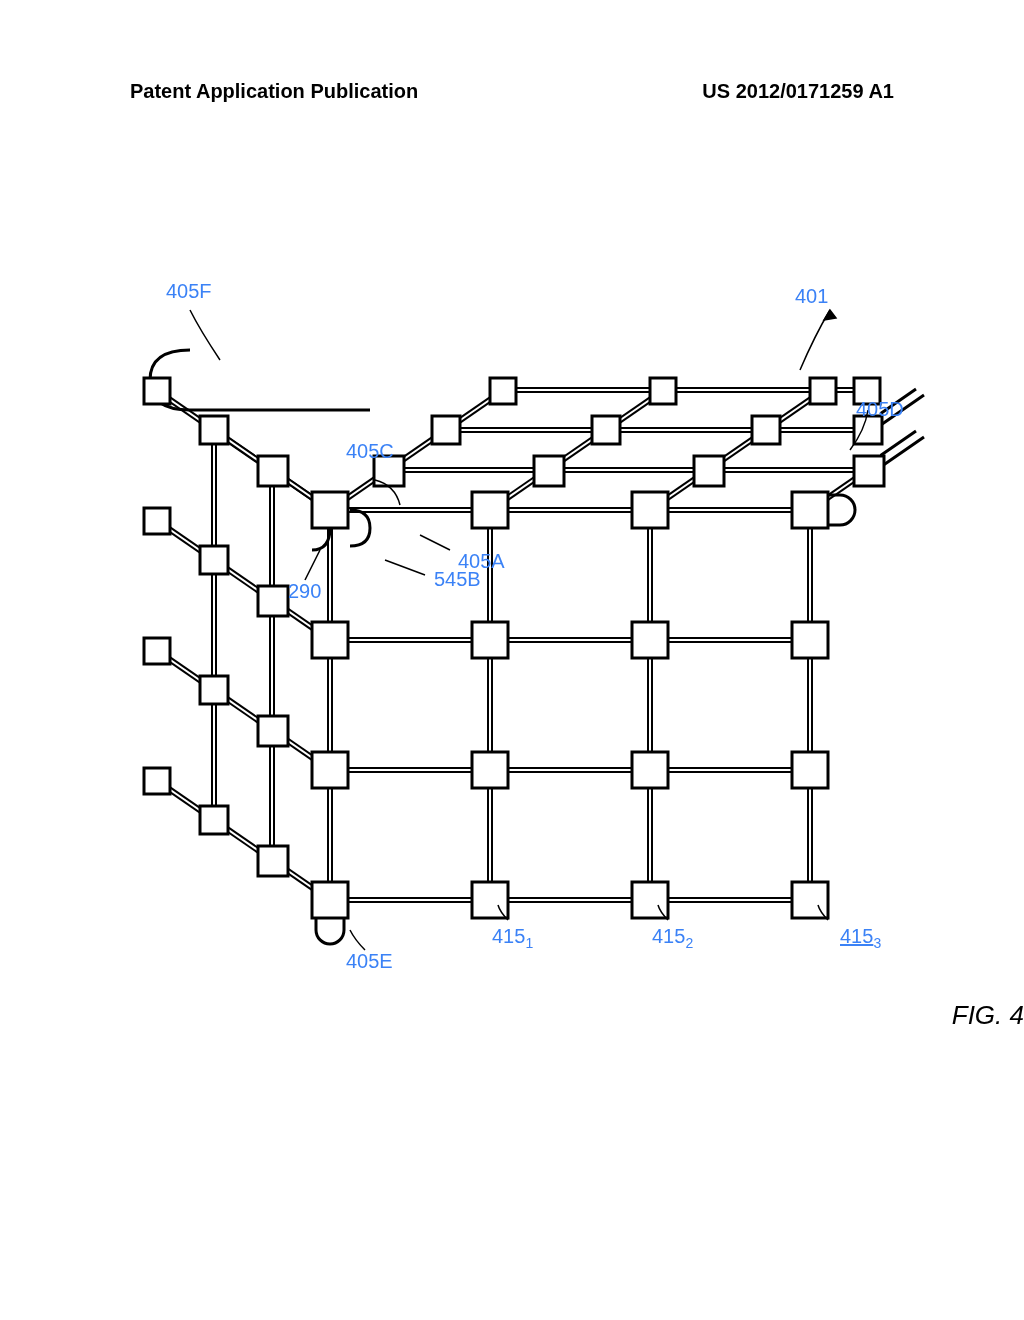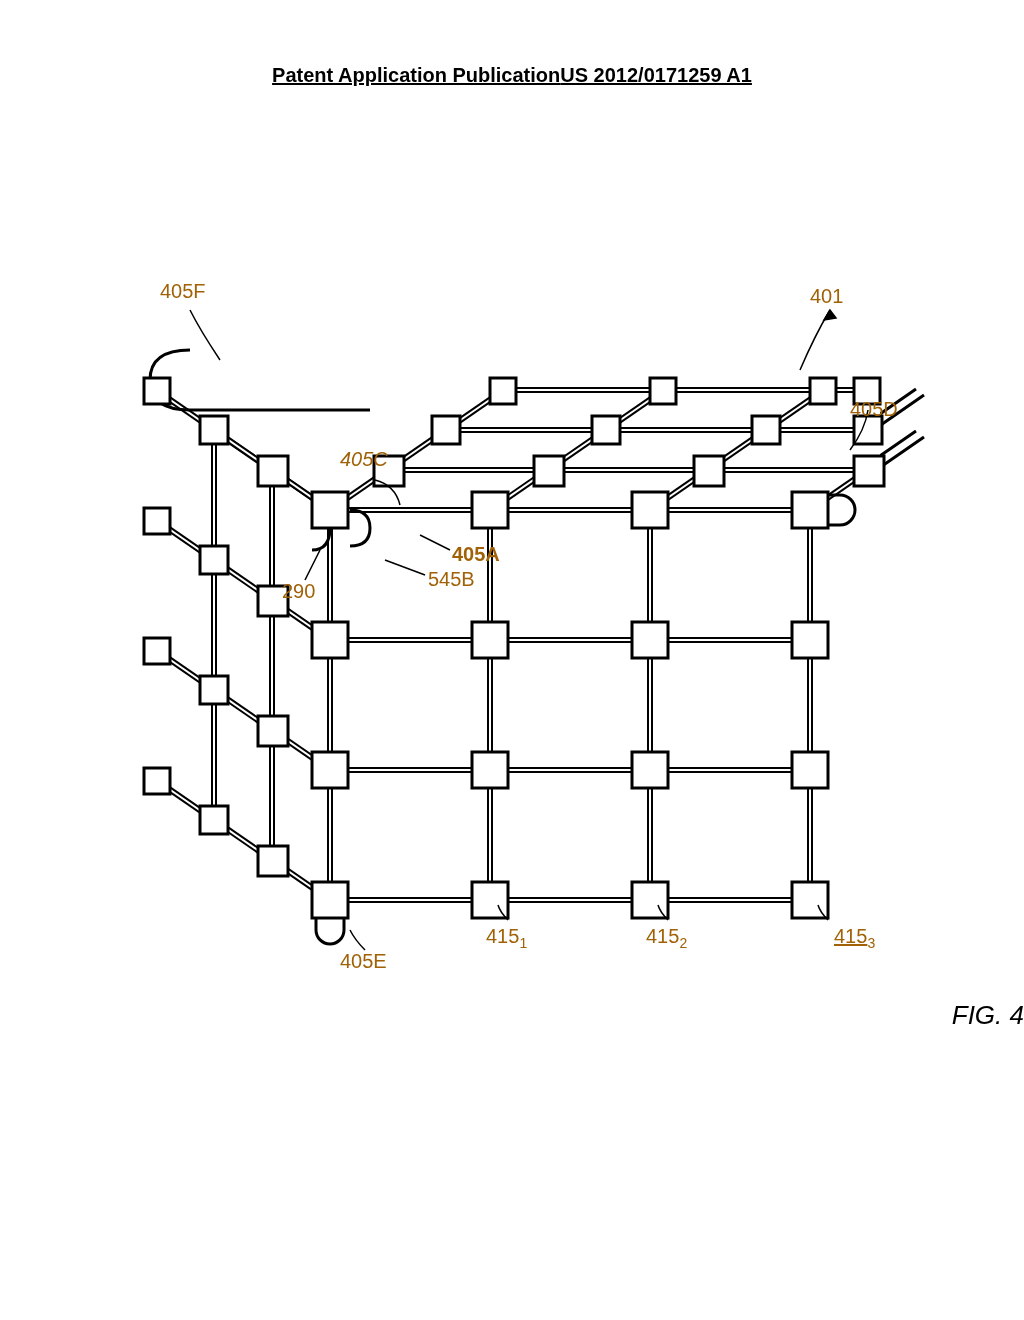"Patent Application Publication" .header { justify-content: center -> space-between; padding: 64px 130px 0 130px -> 80px 130px 0 130px; text-decoration: underline -> none }
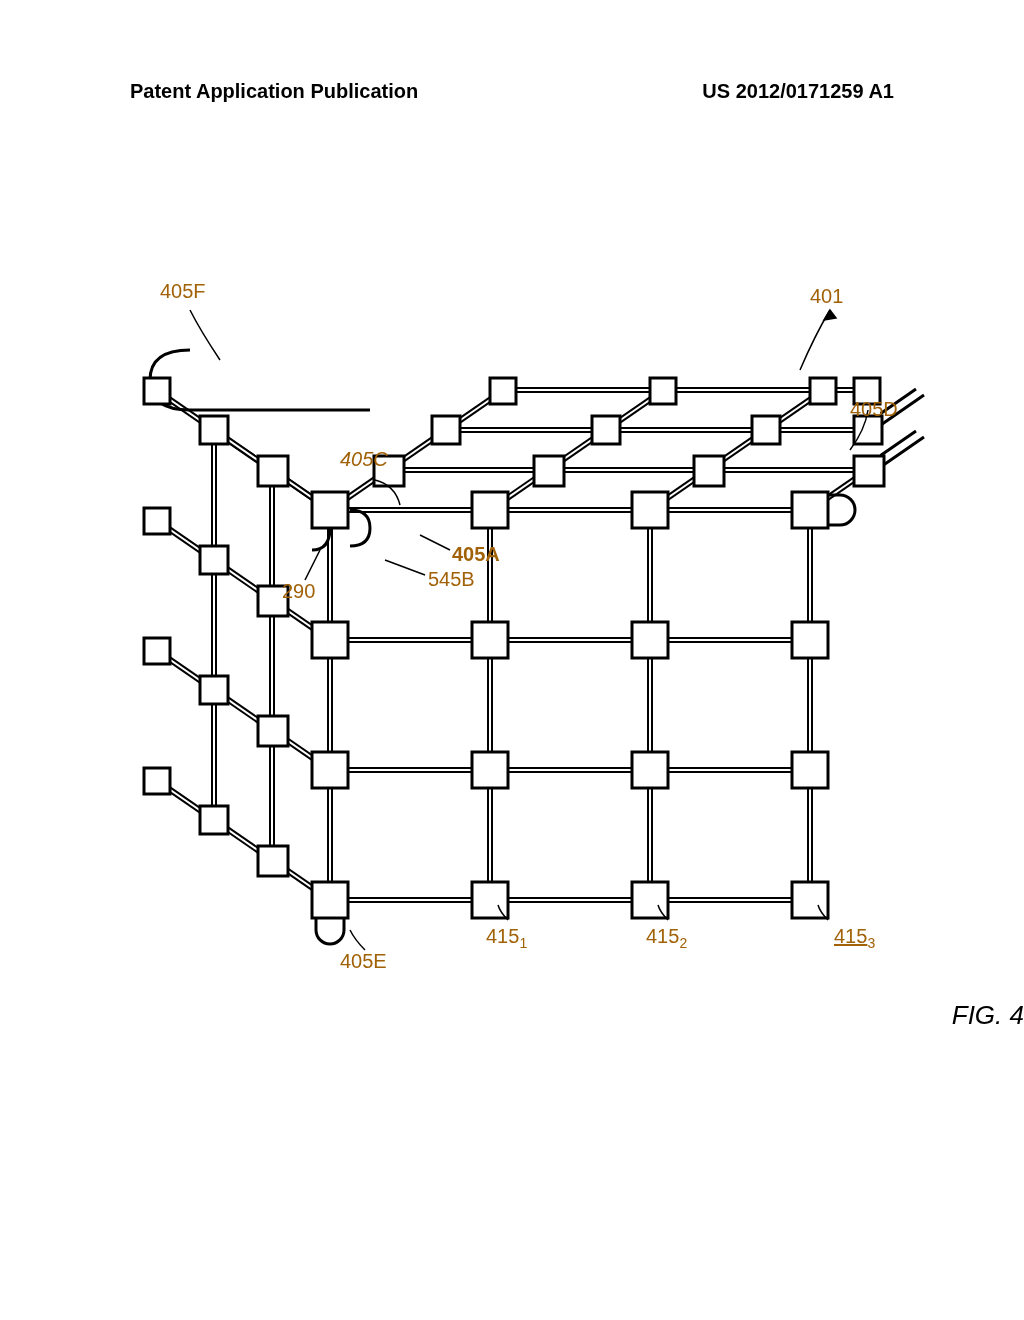"405F" .label { color: #a16207 -> #3b82f6; margin-left: none -> 6px }
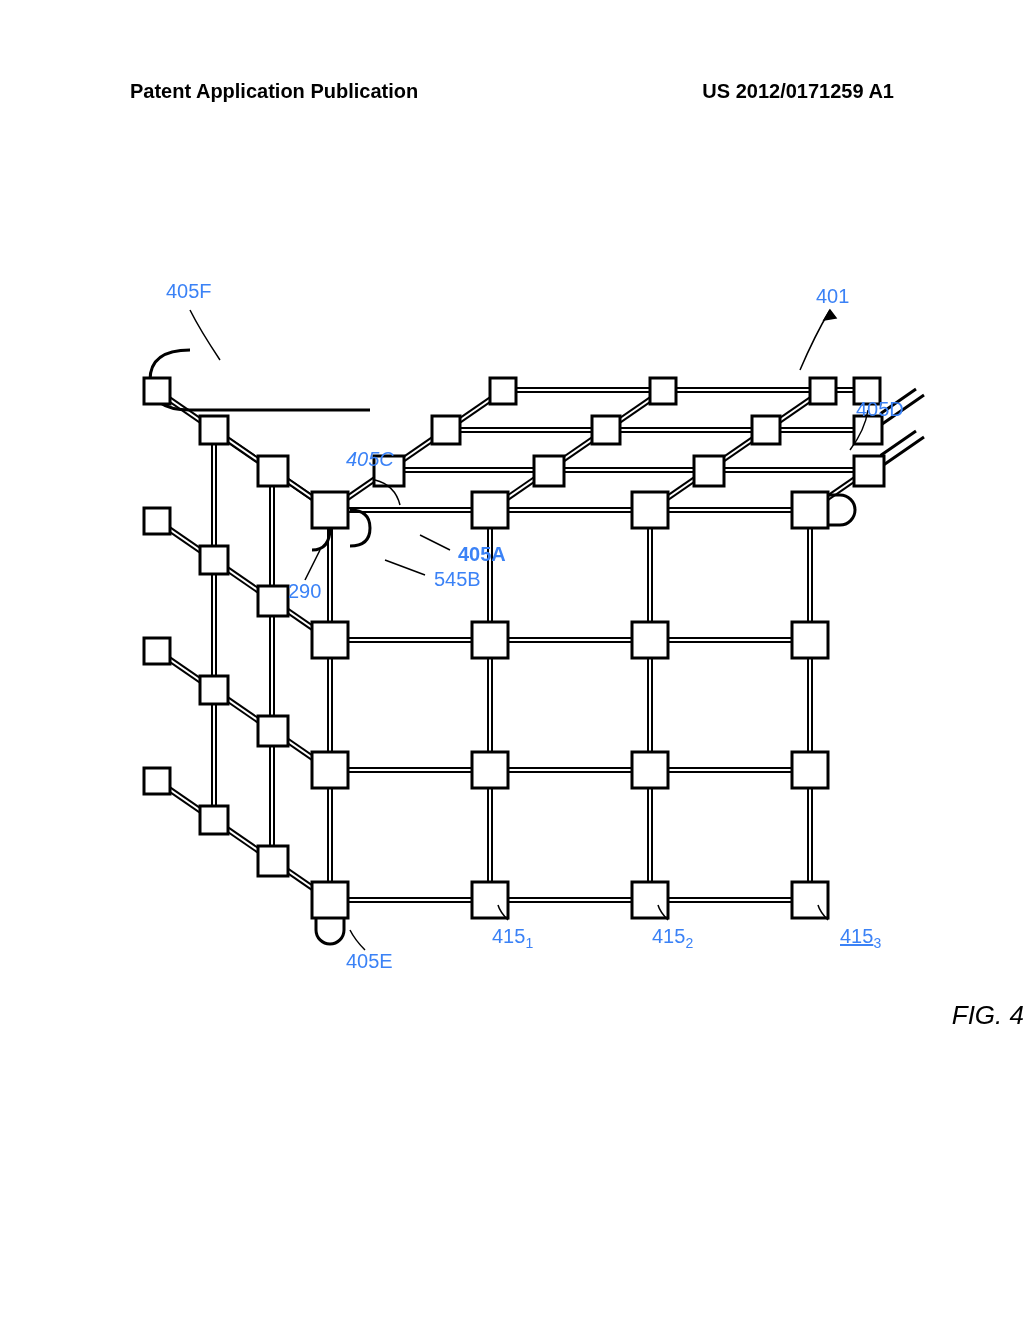"401" span.label { left: 680px -> 659px }
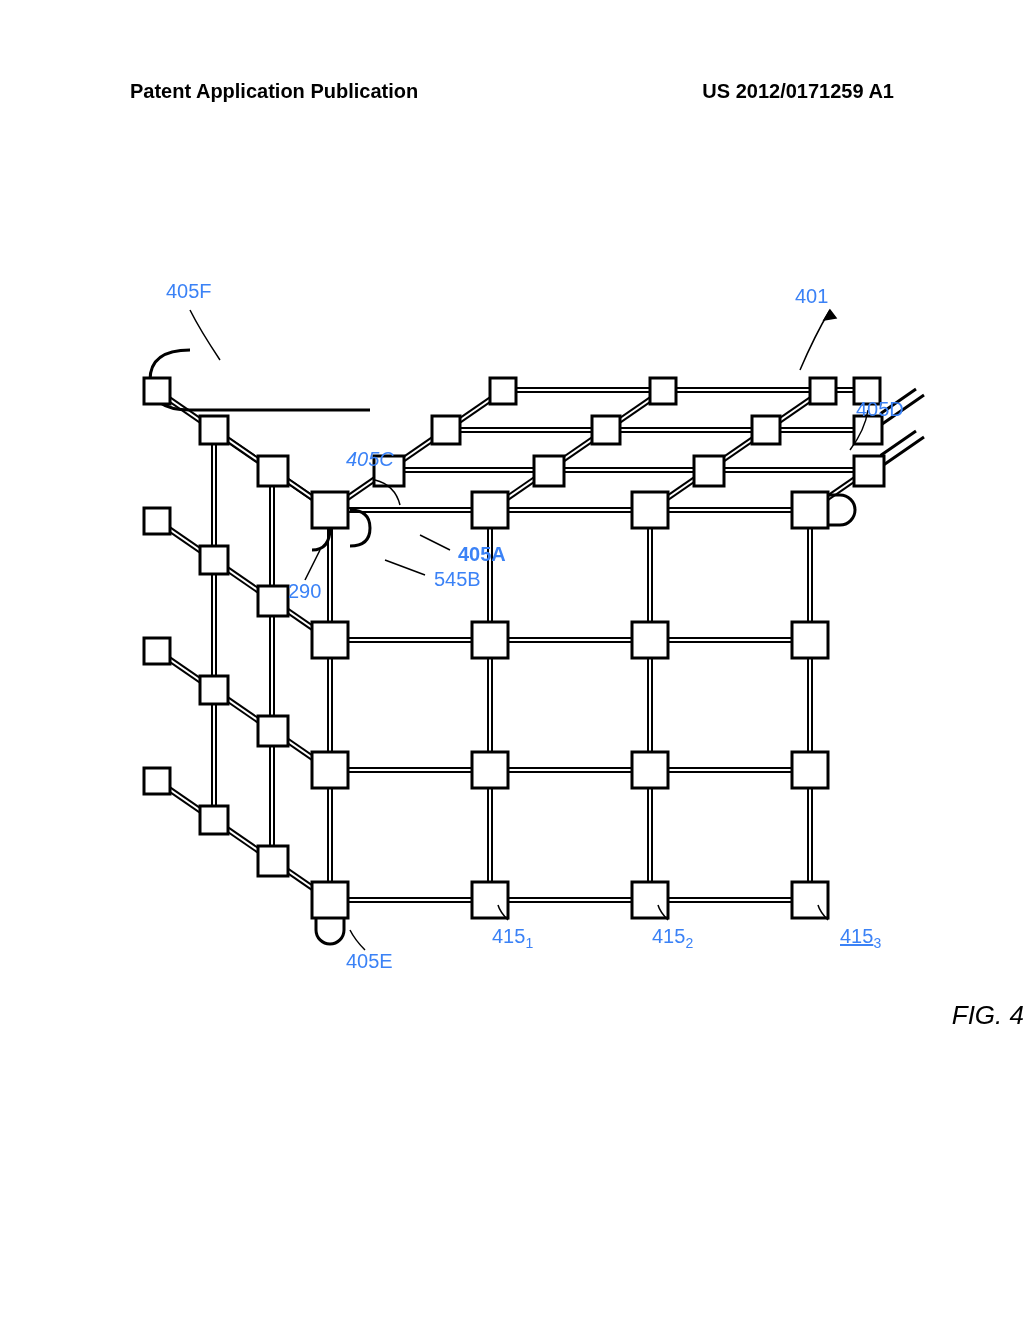"405C" span.label { font-style: italic -> none; top: 178px -> 170px }
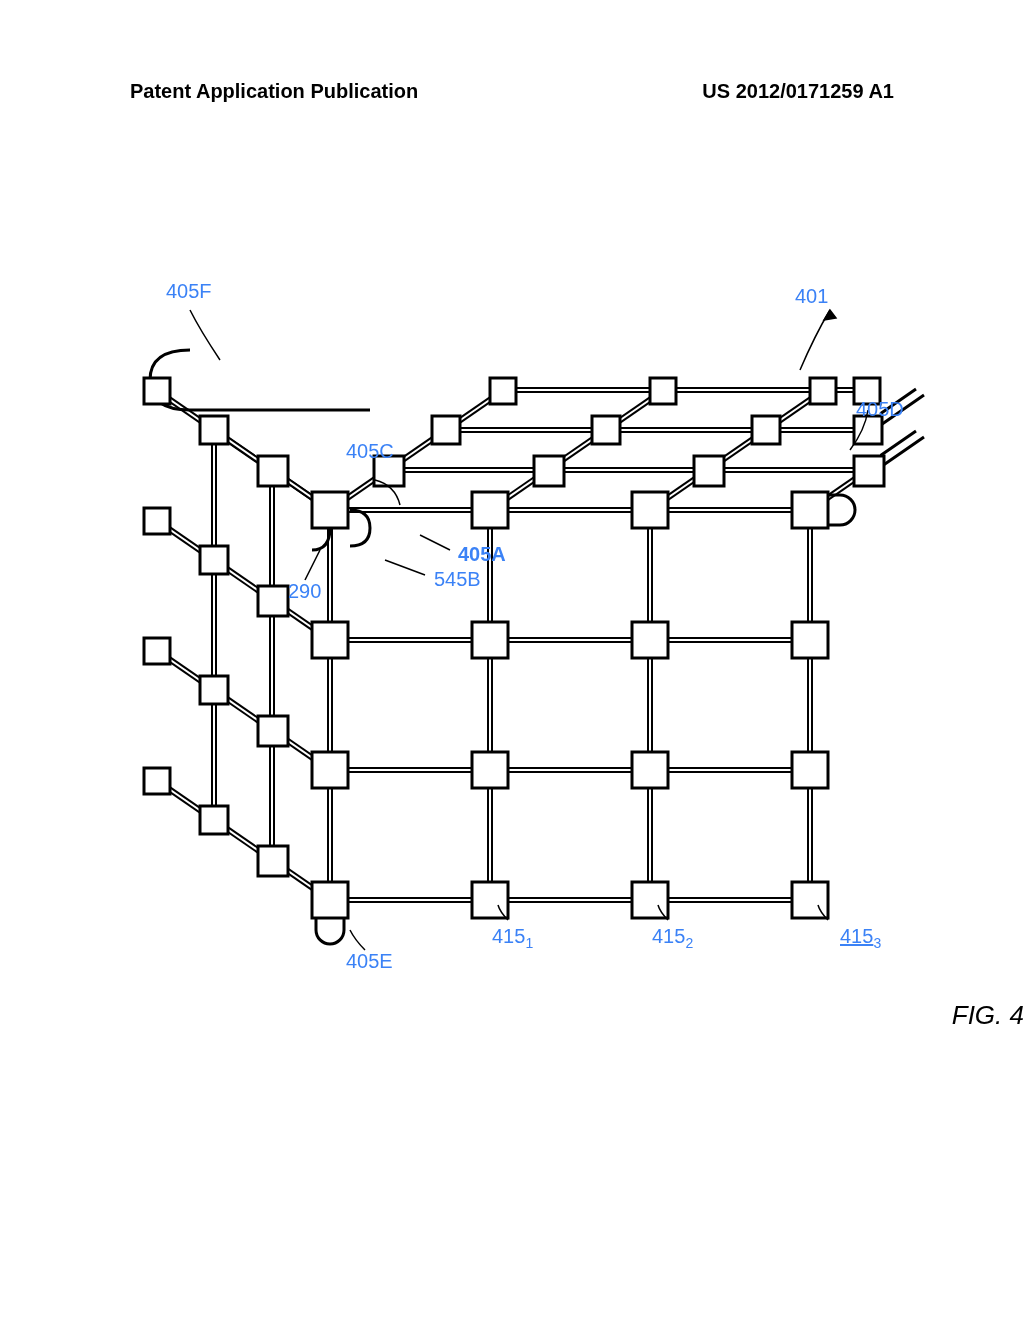"405A" span.label { font-weight: bold -> none; top: 273px -> 280px }
